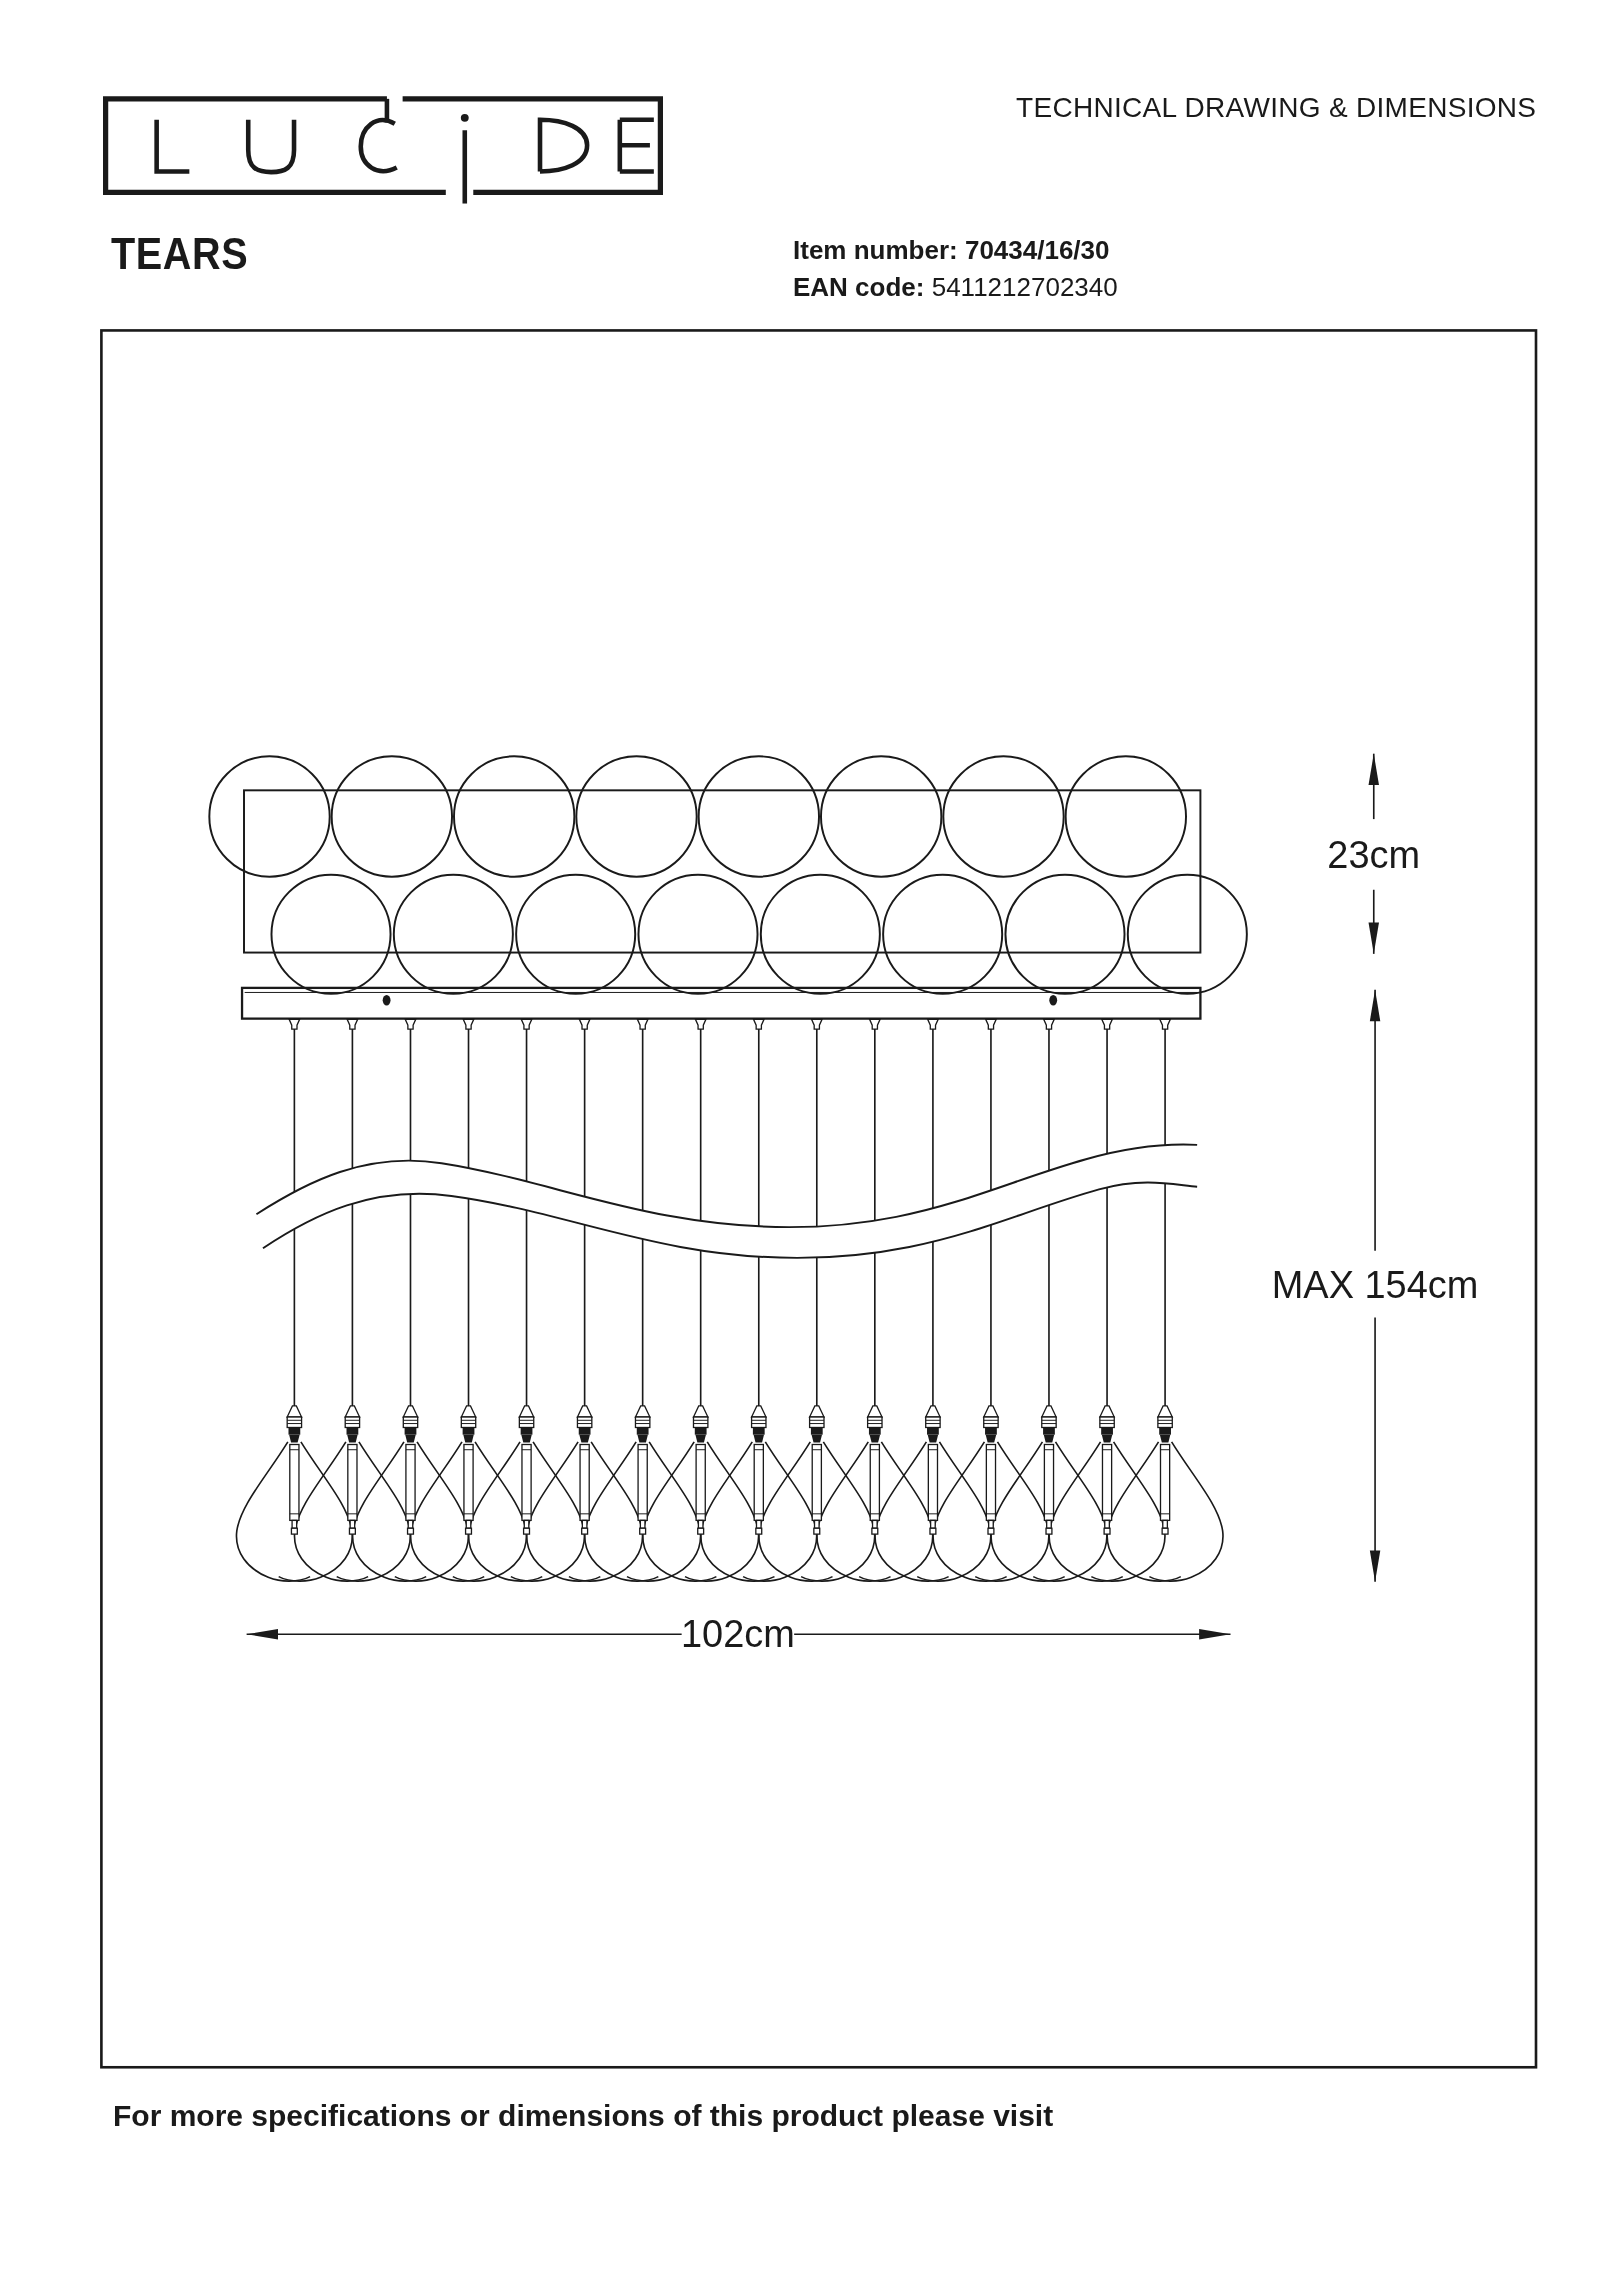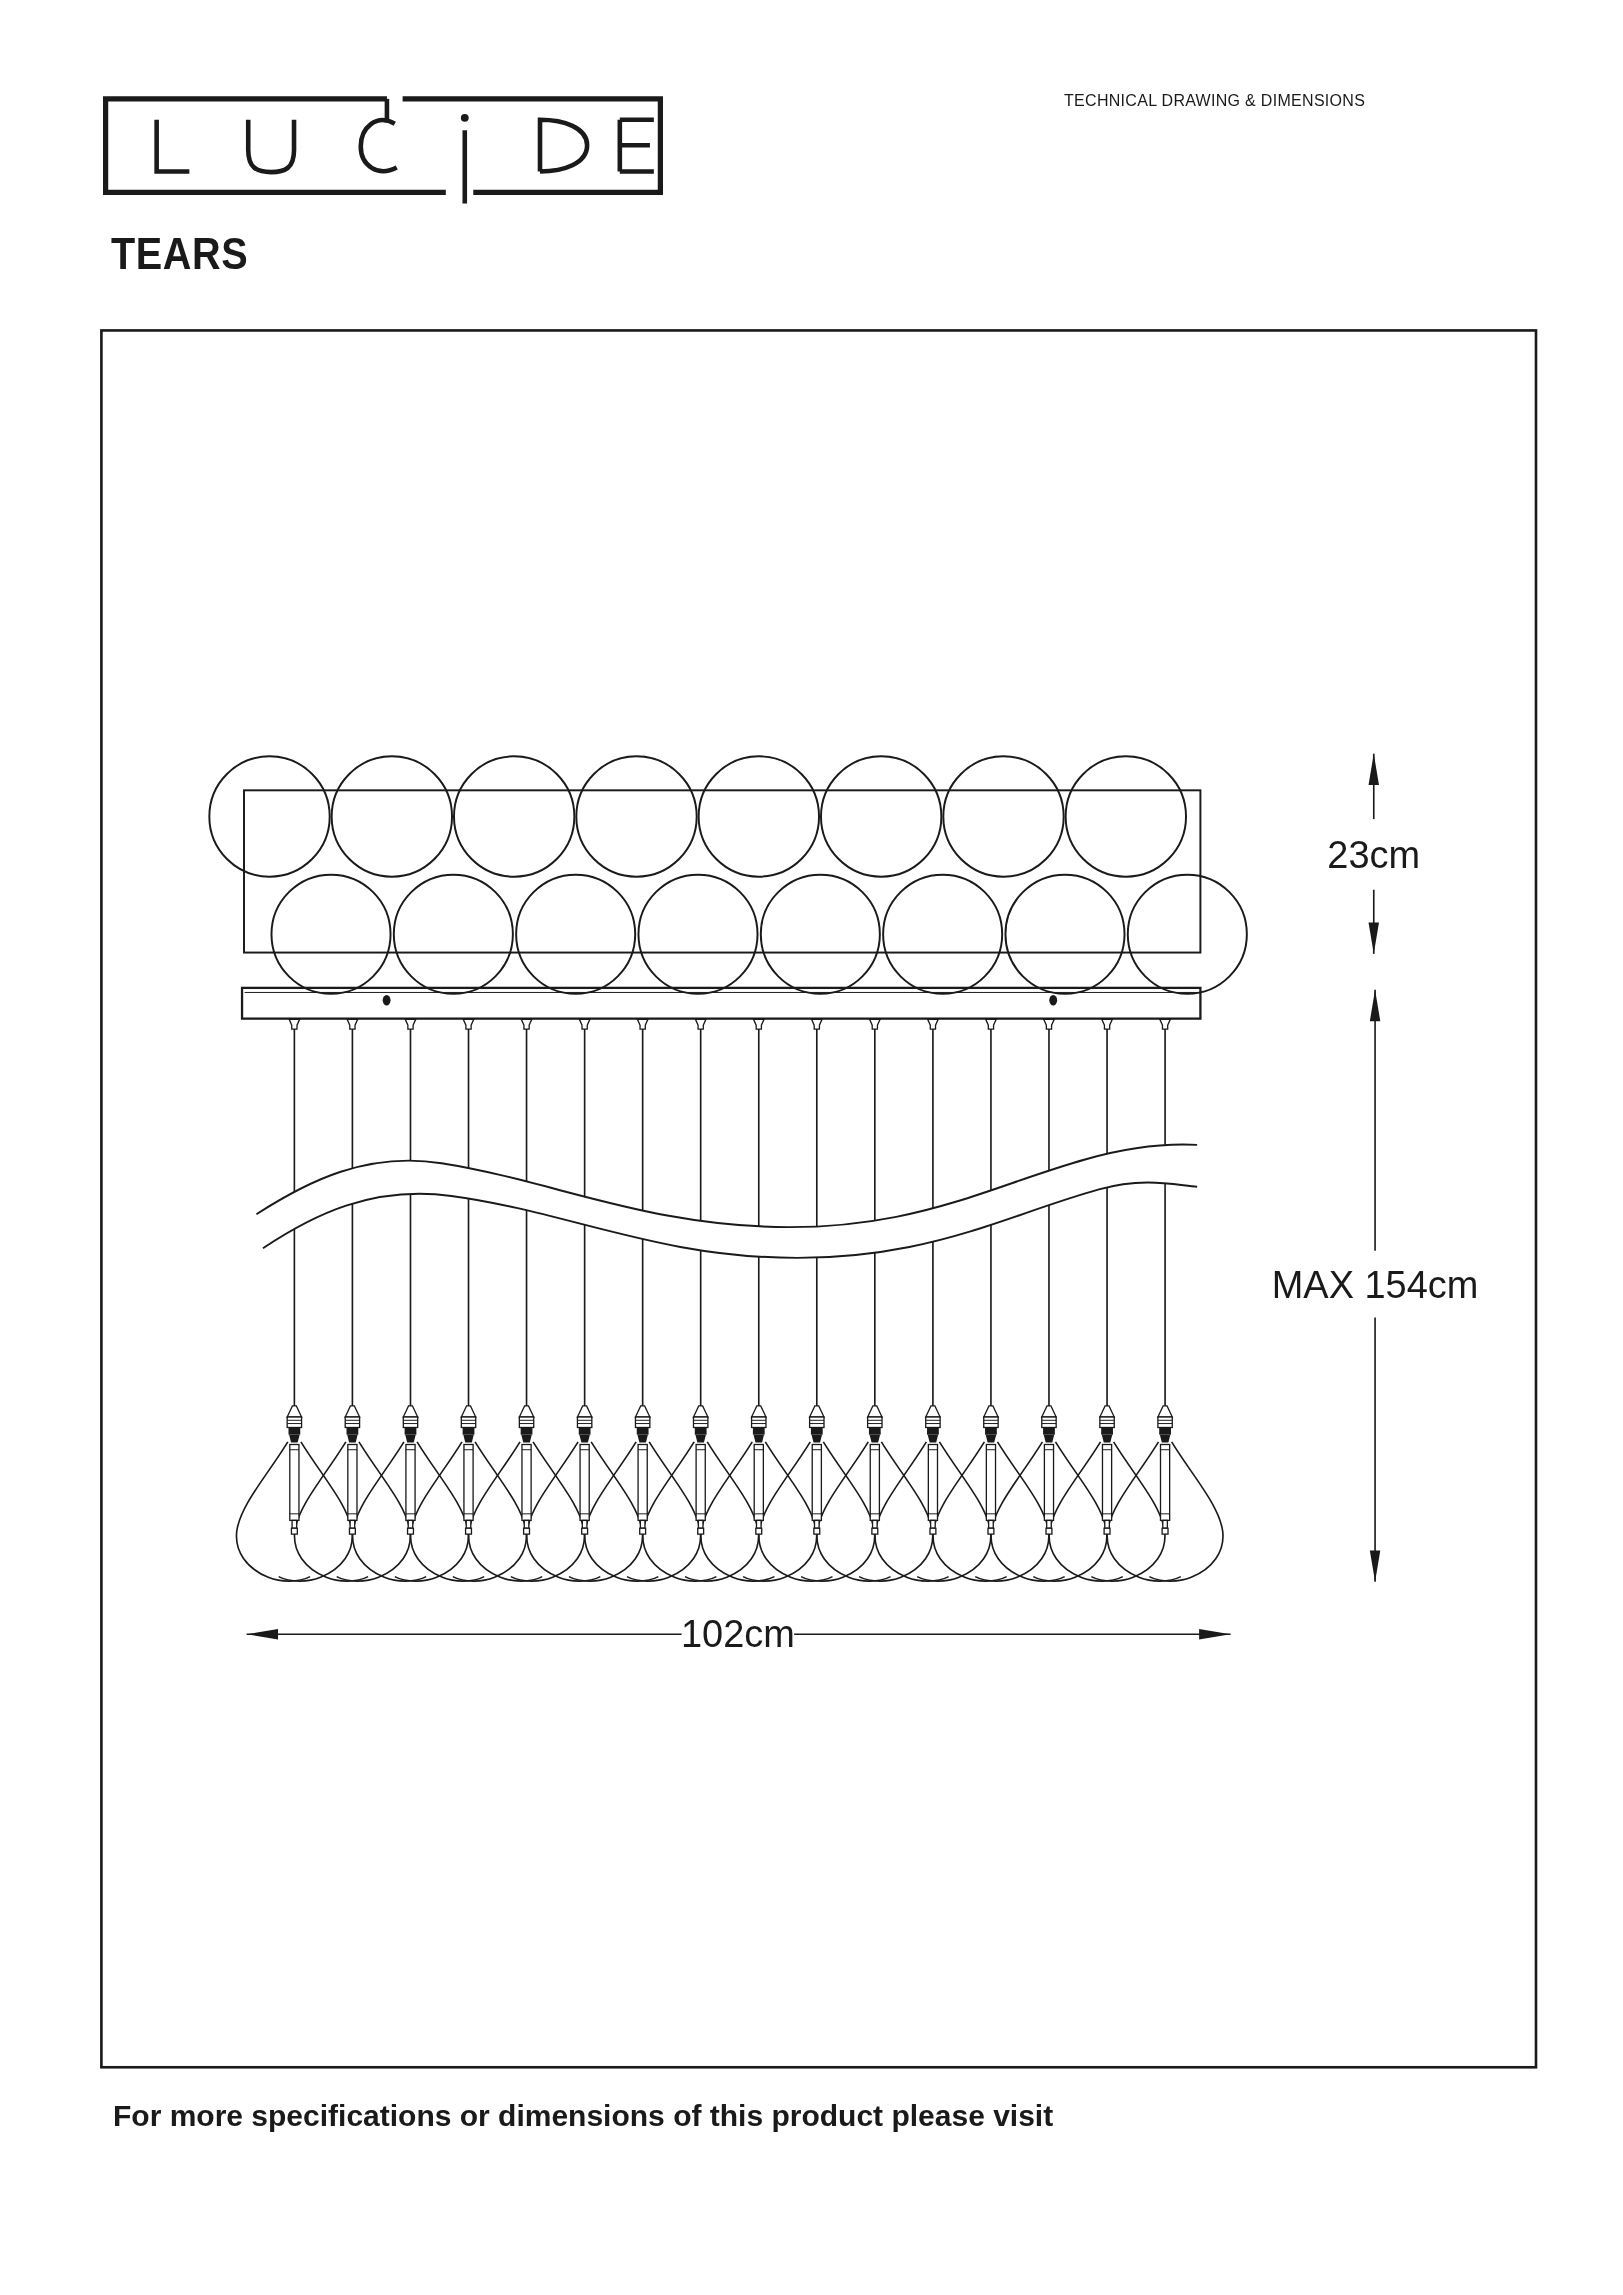"TECHNICAL DRAWING & DIMENSIONS" .doc-title { font-size: 16px -> 28px; margin-left: 48px -> none }
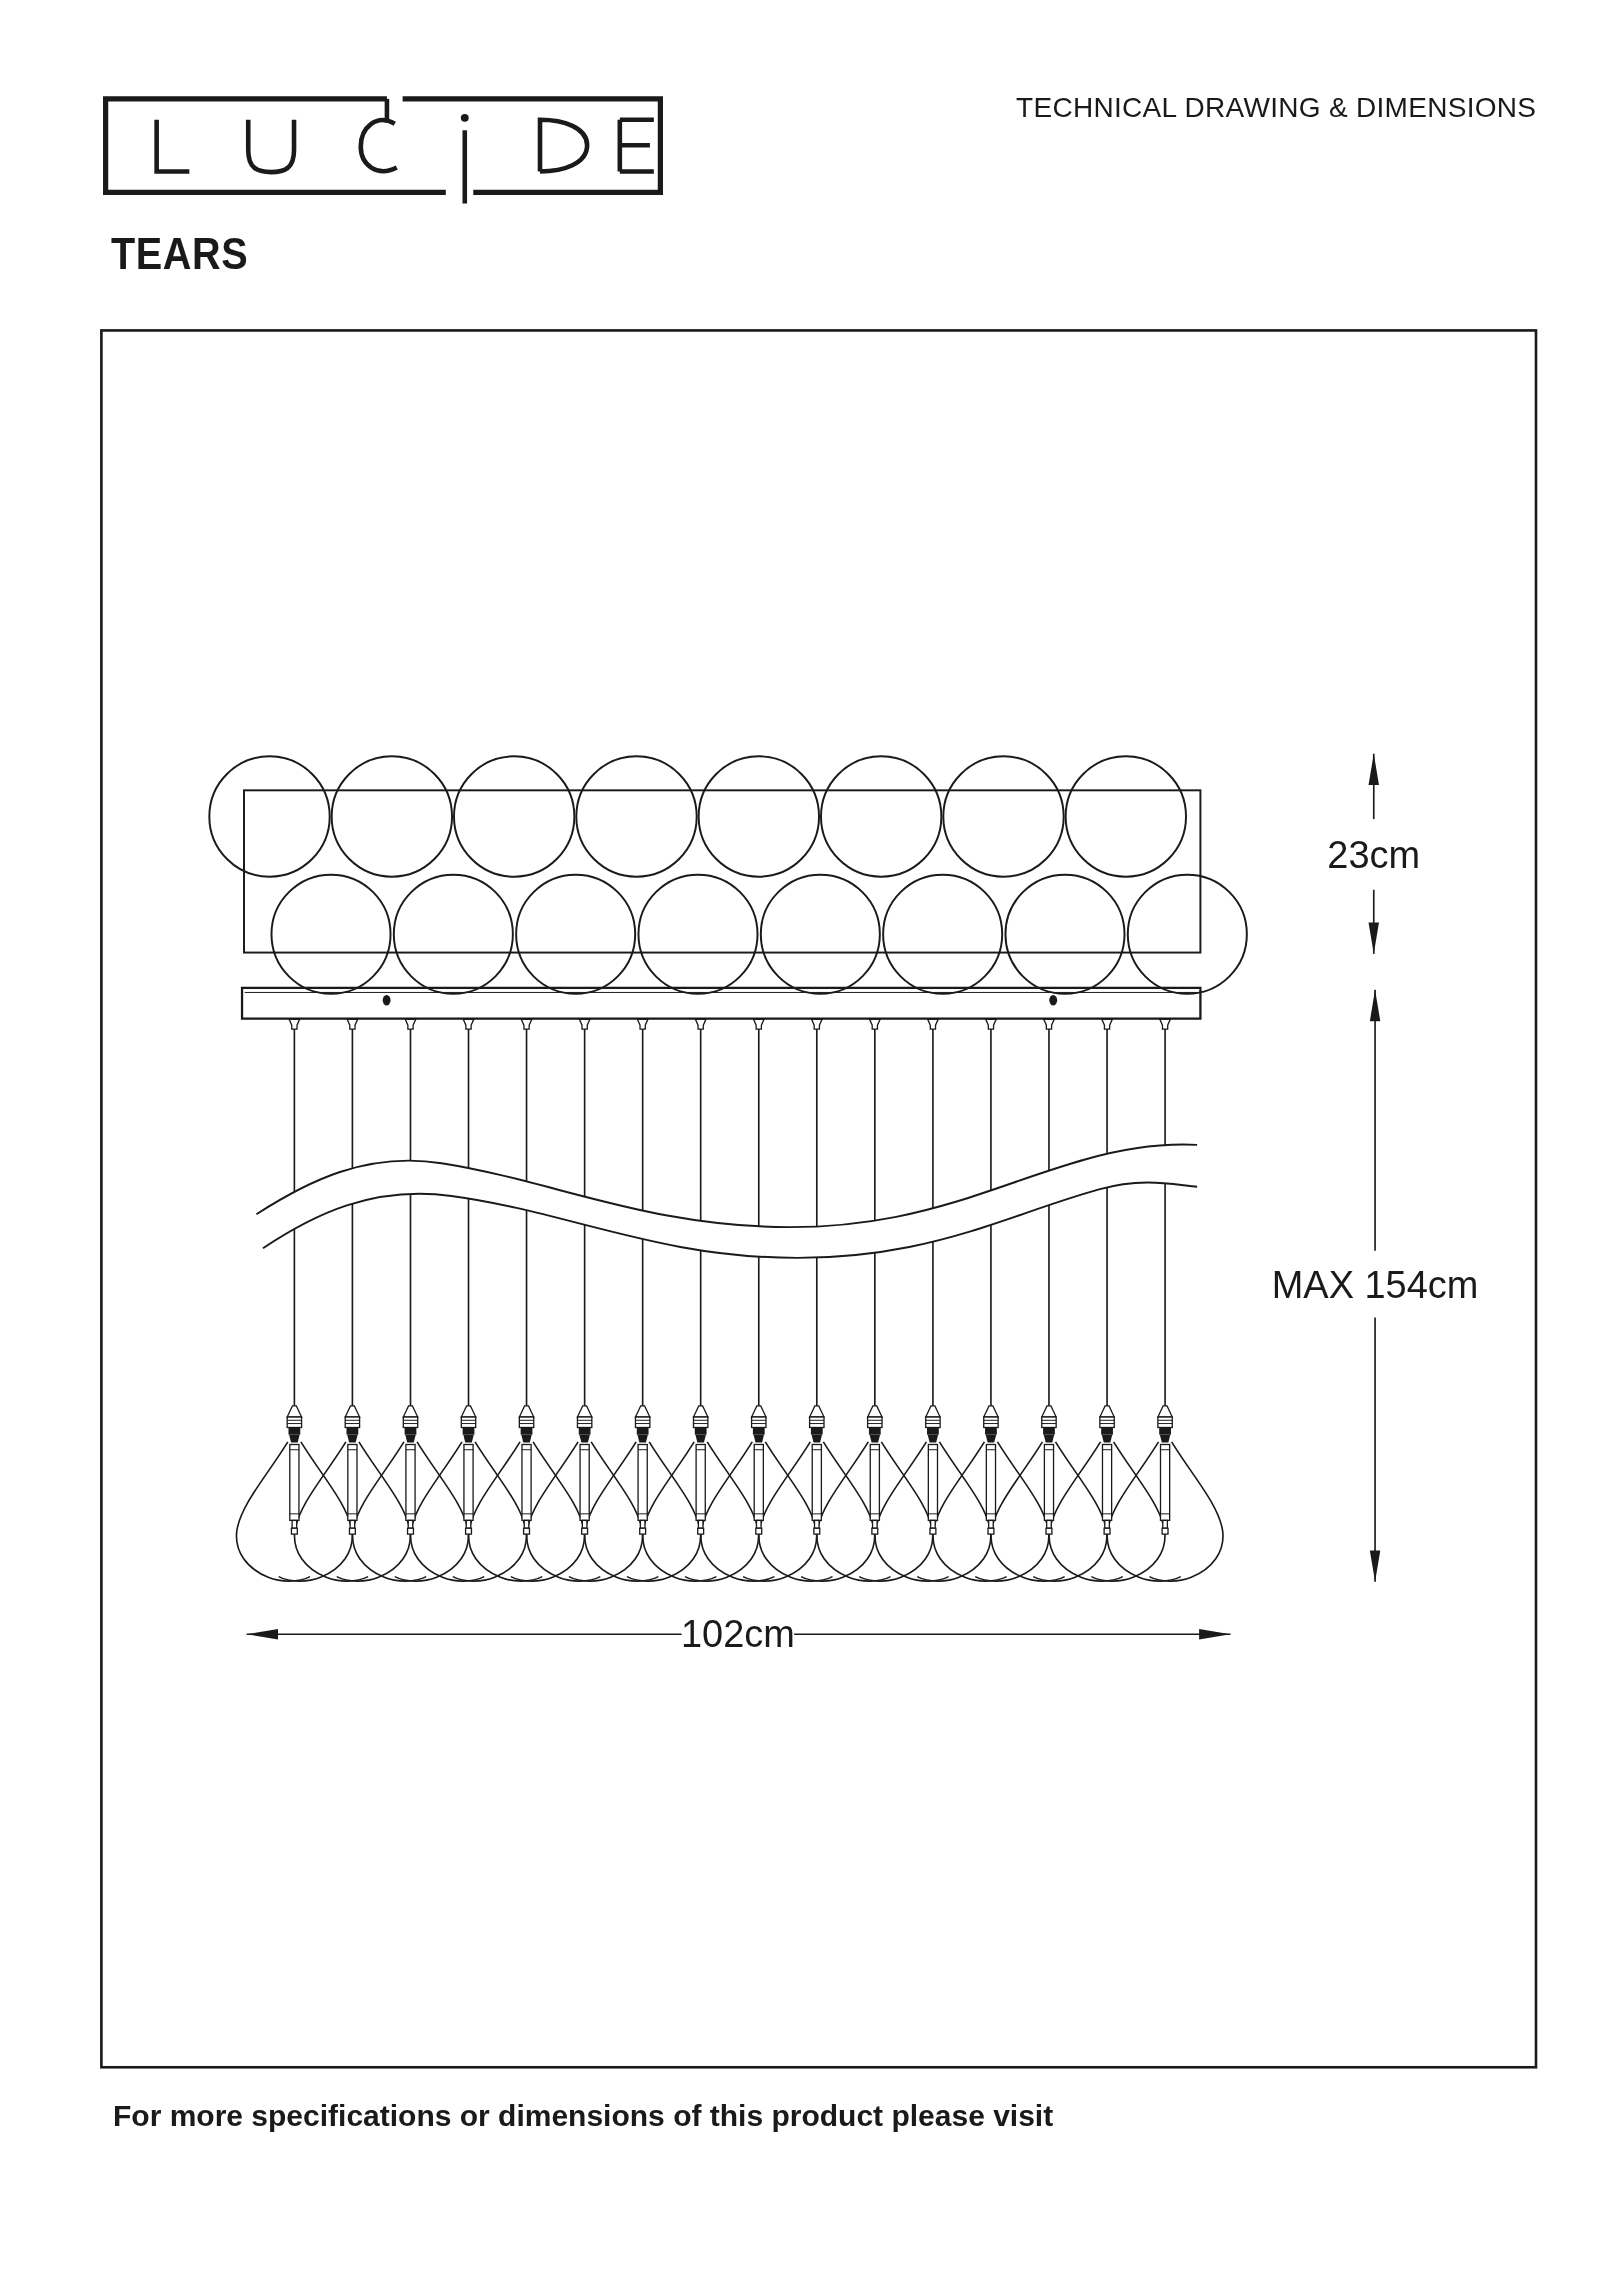"Item number: 70434/16/30" div.abs { html: none -> <div> <div> <span>Item number:</span> <span>70434/16/30</span> </div> <div> <span>EAN code:</span> <span>5411212702340</span> </div> </div> }
